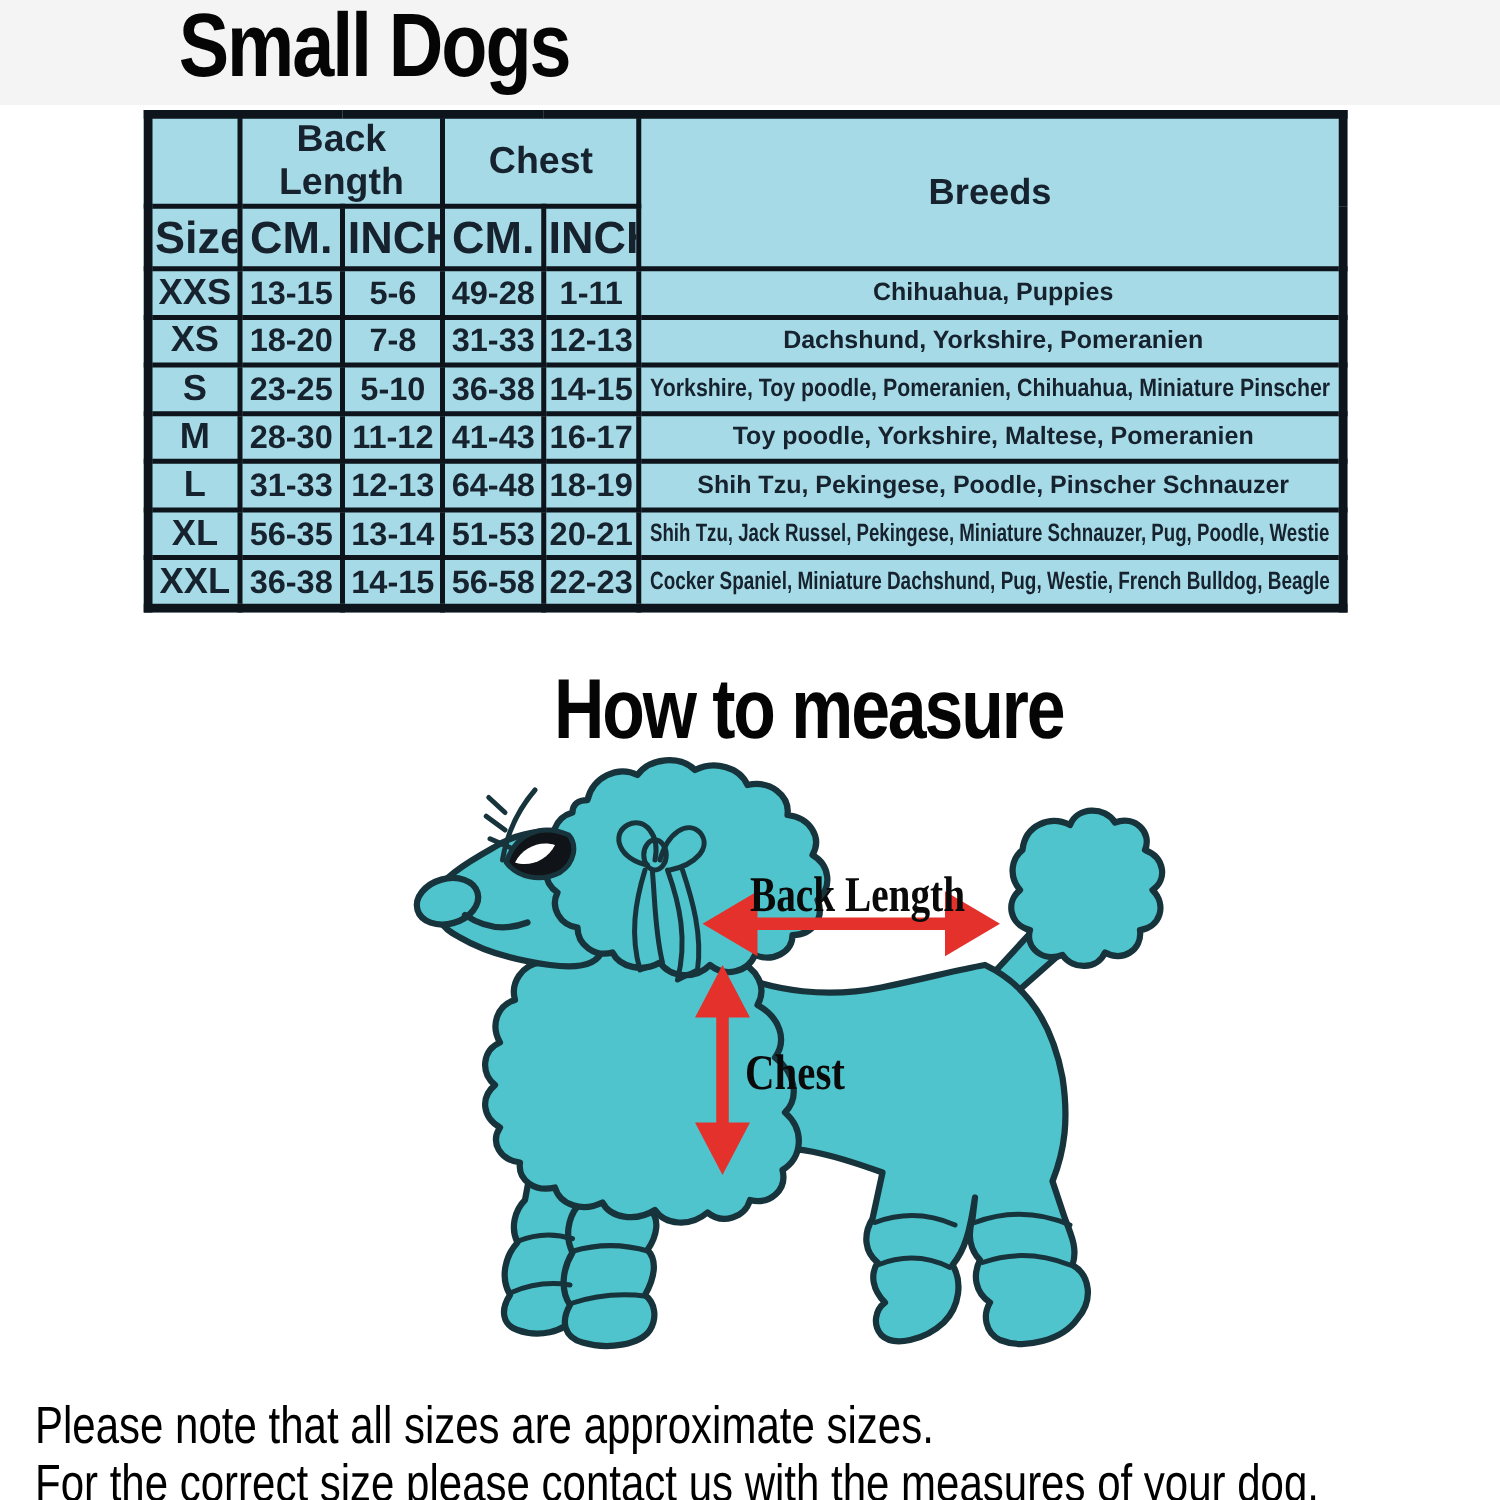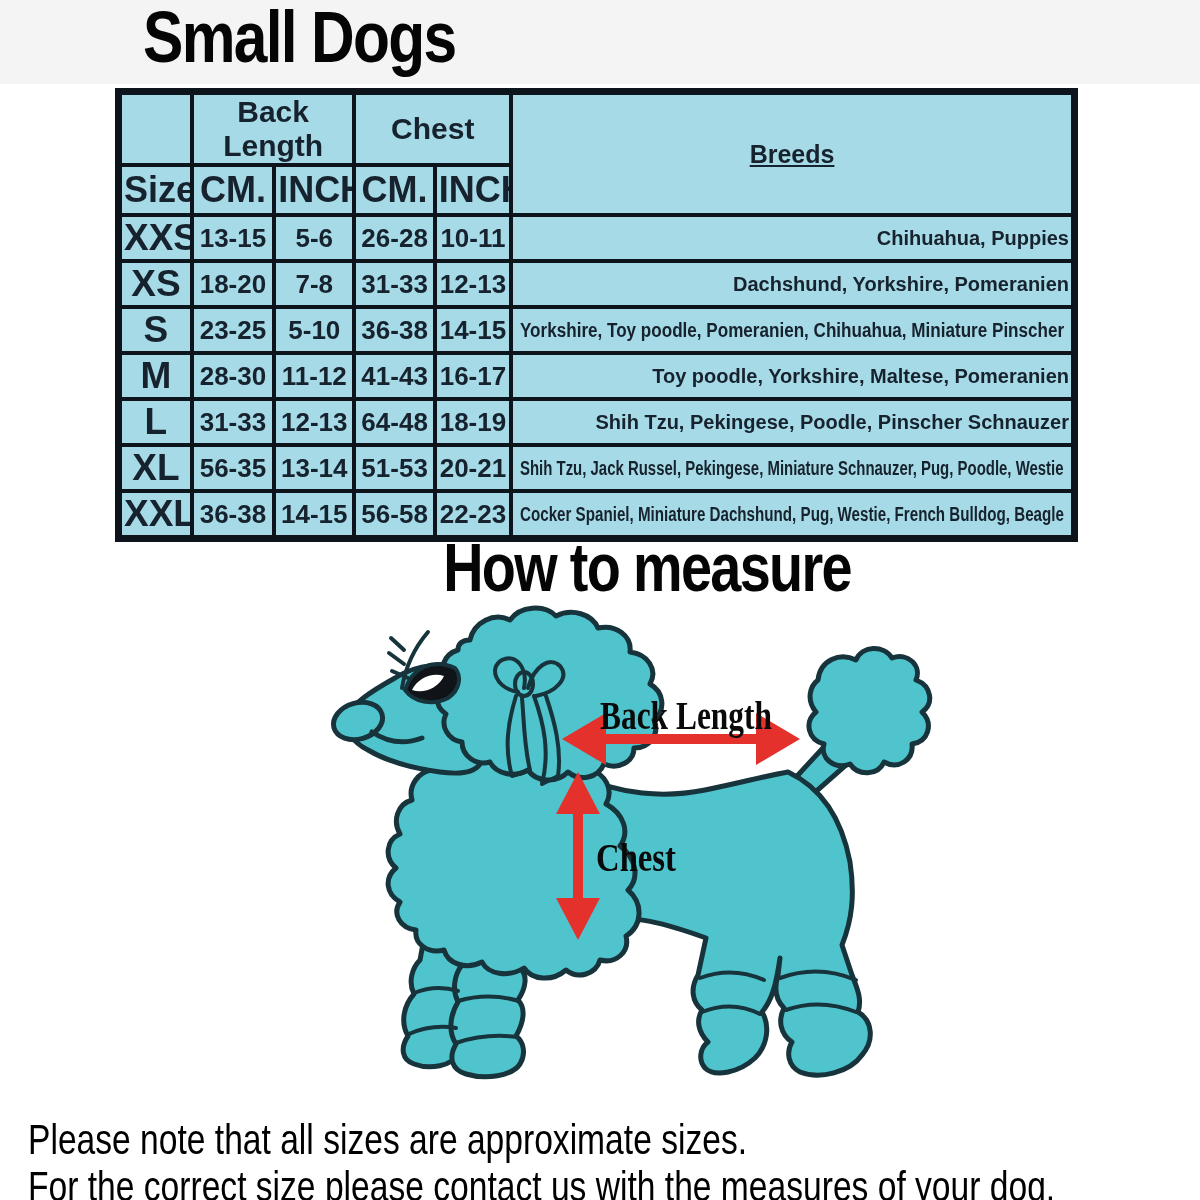"Breeds" .breeds-h { font-size: 25px -> 29px; text-decoration: underline -> none }
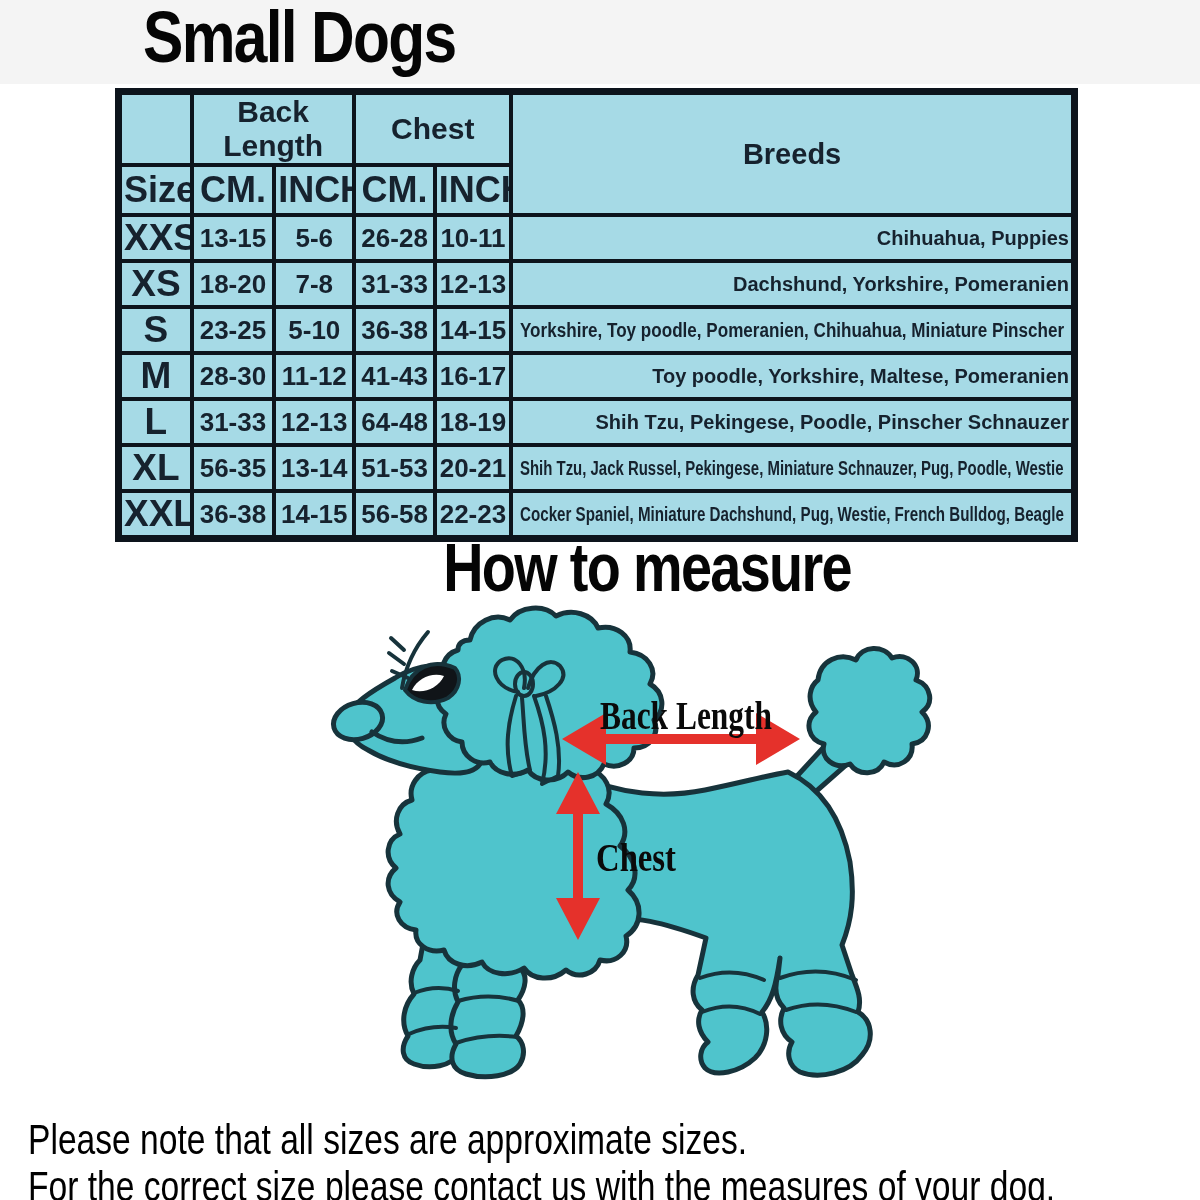"XXS" td.col-size { font-size: 37px -> 29px }
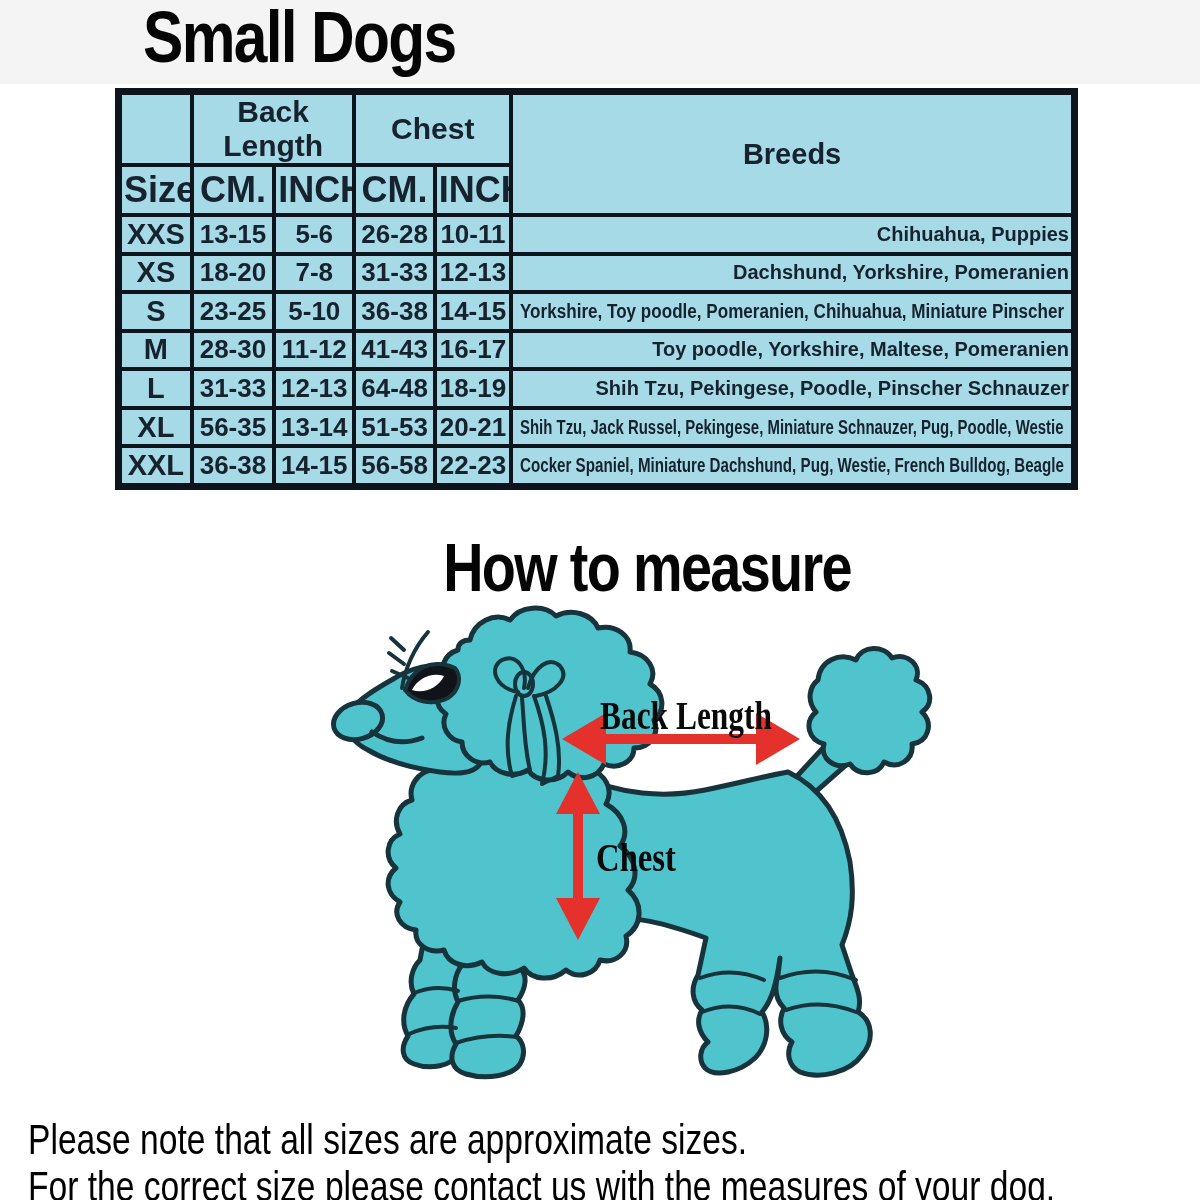"26-28" span.cellfit { text: 26-28 -> 49-28 }
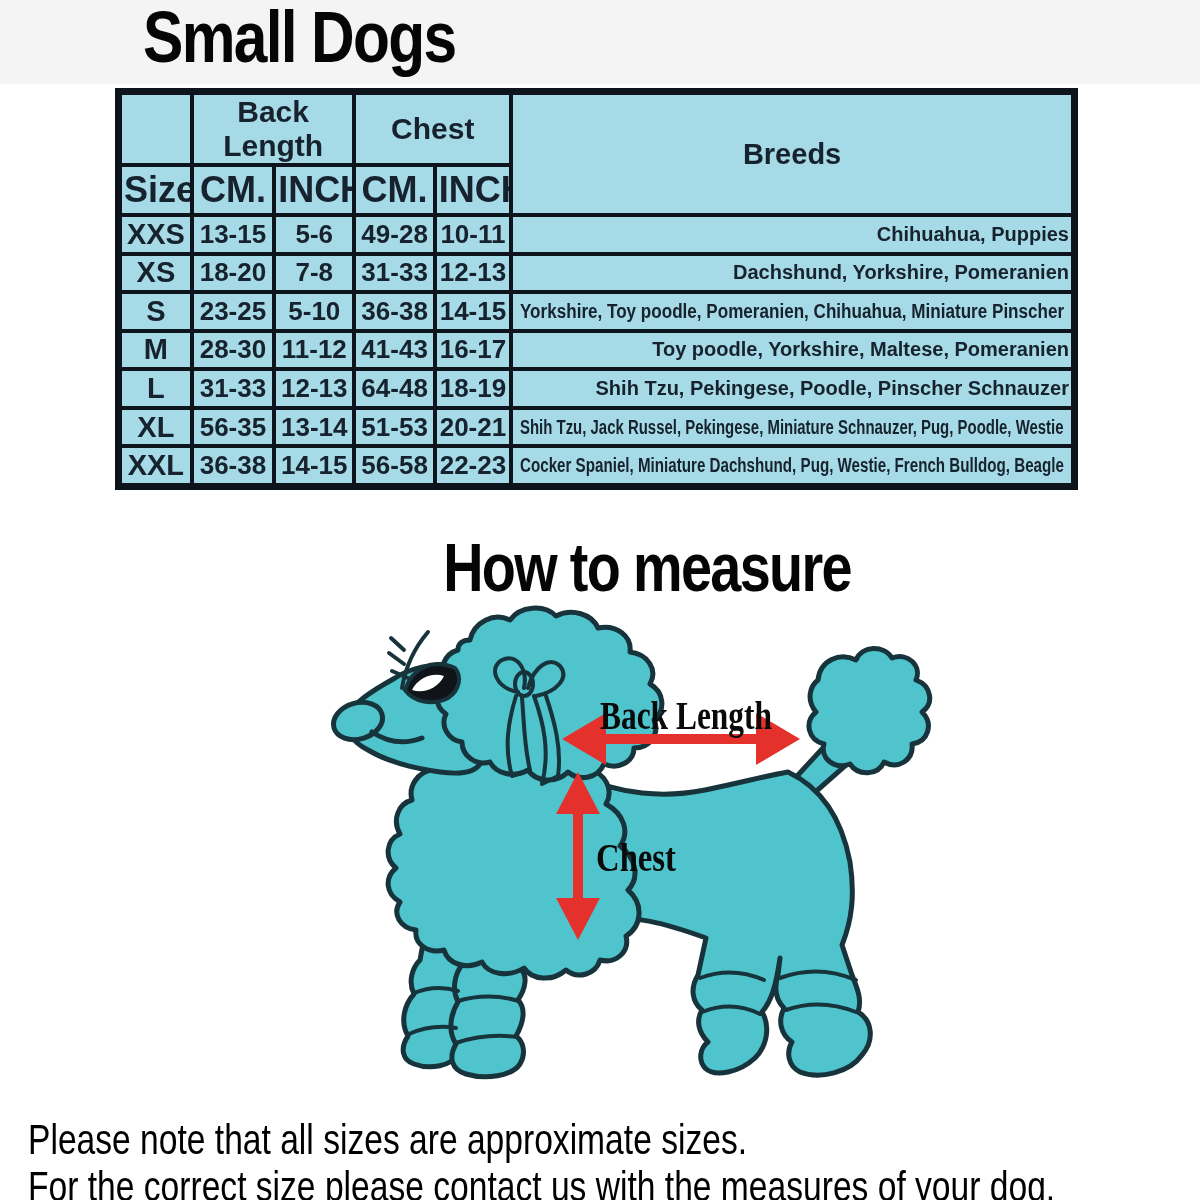"10-11" span.cellfit { text: 10-11 -> 1-11 }
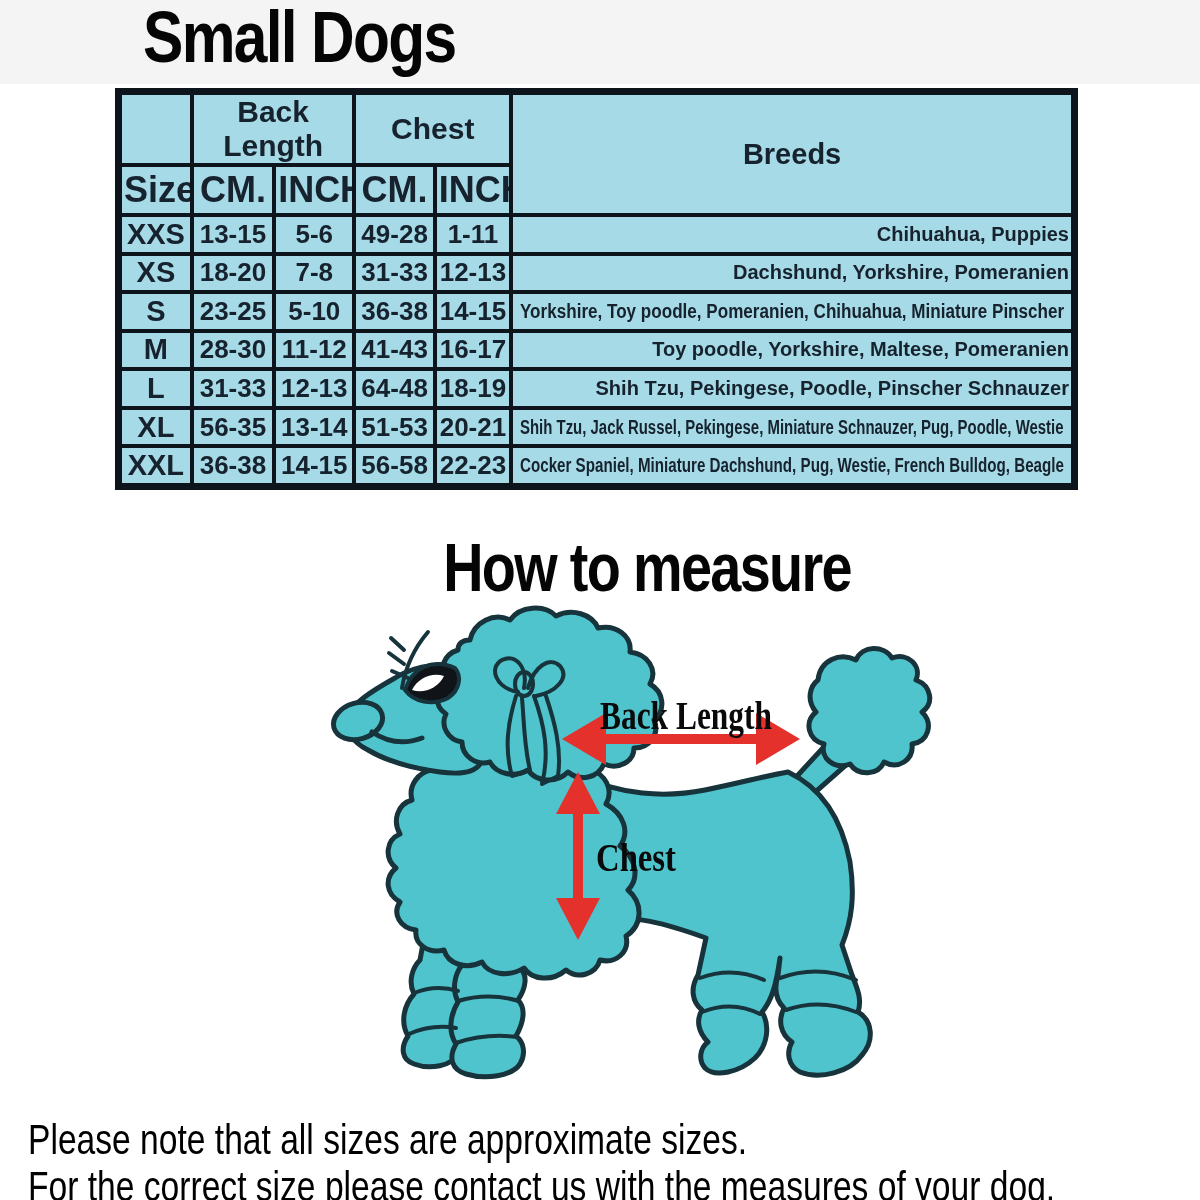"Chihuahua, Puppies" td.col-breeds { text-align: right -> center }
